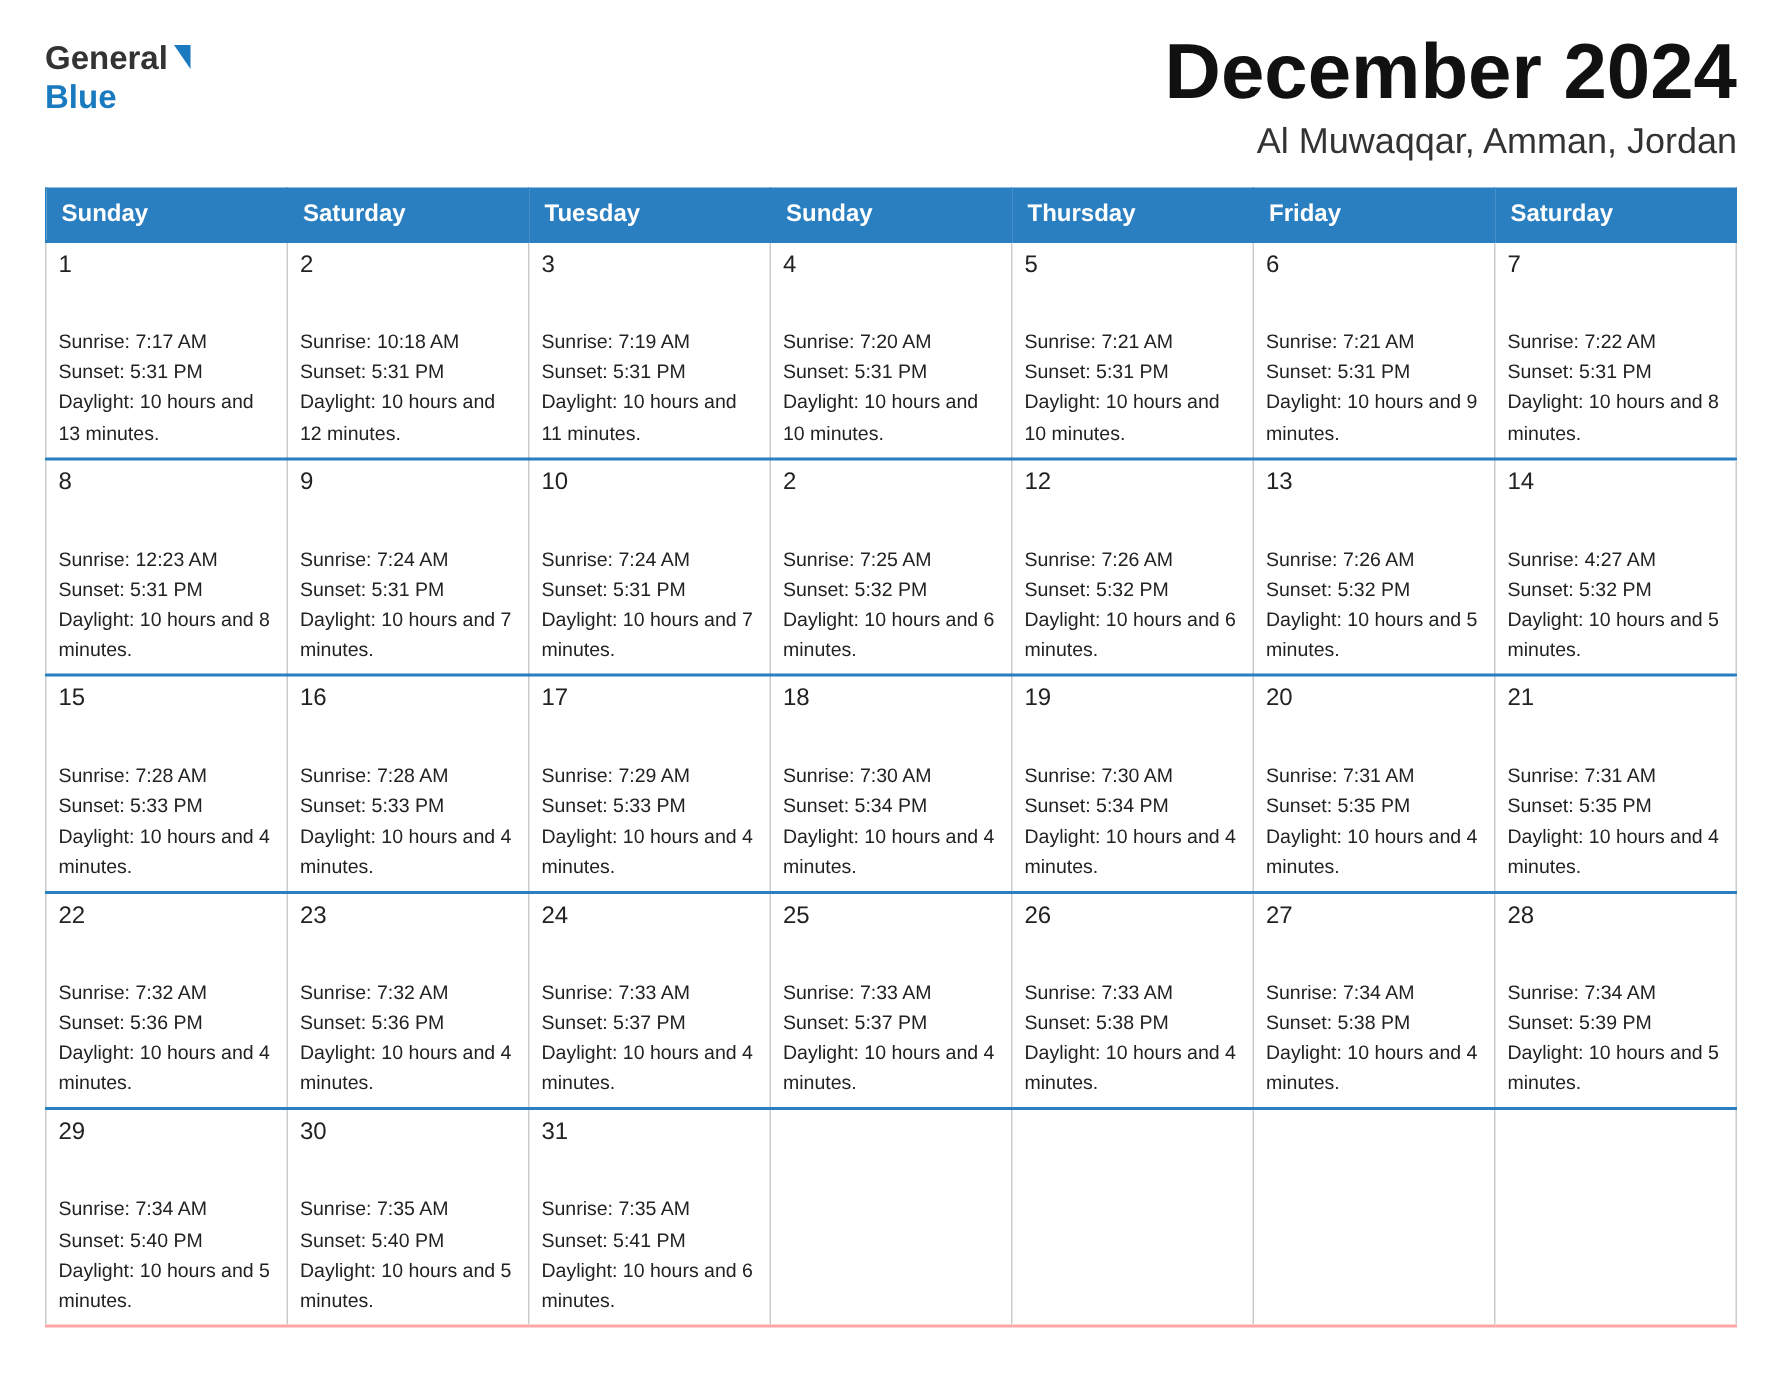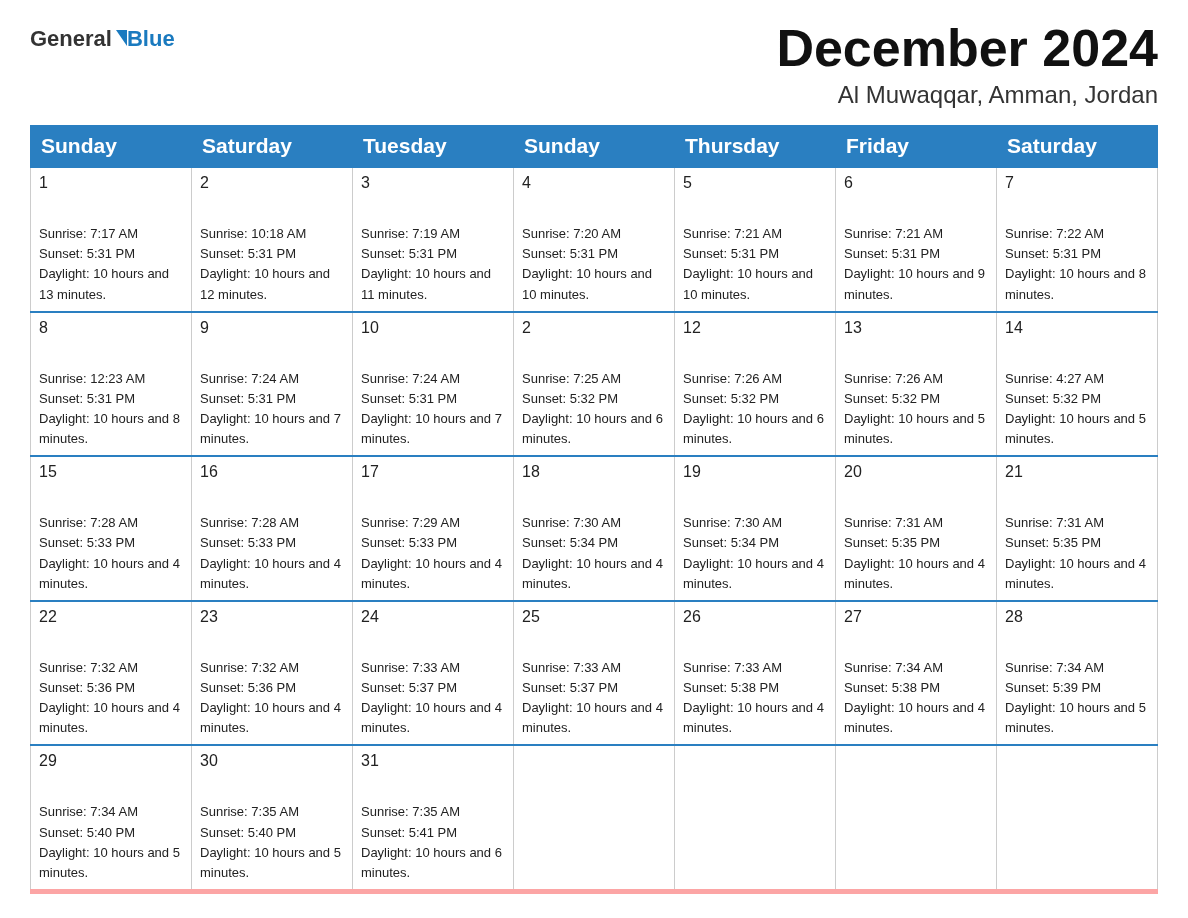"General" .logo { flex-direction: row -> column }
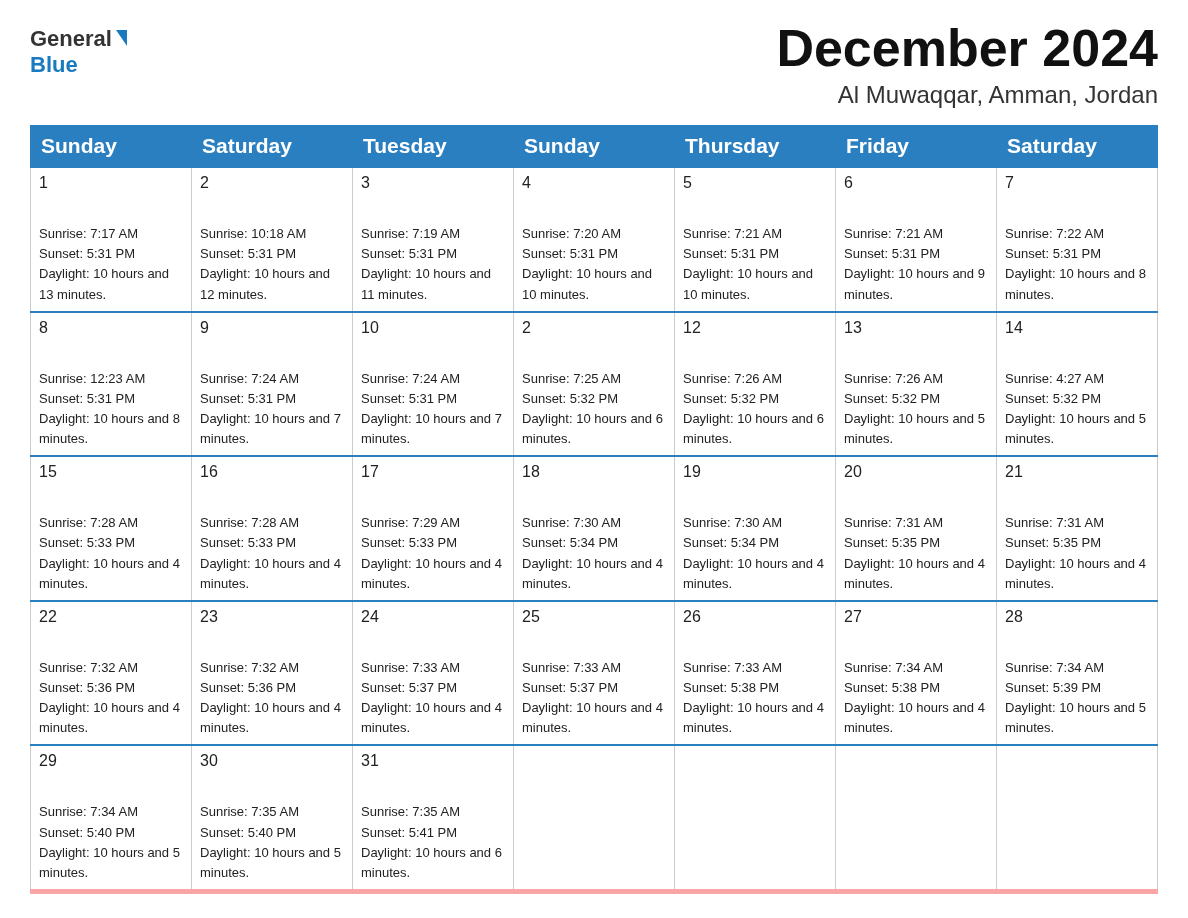"Sunday" .calendar-table th { font-size: 21px -> 16px }
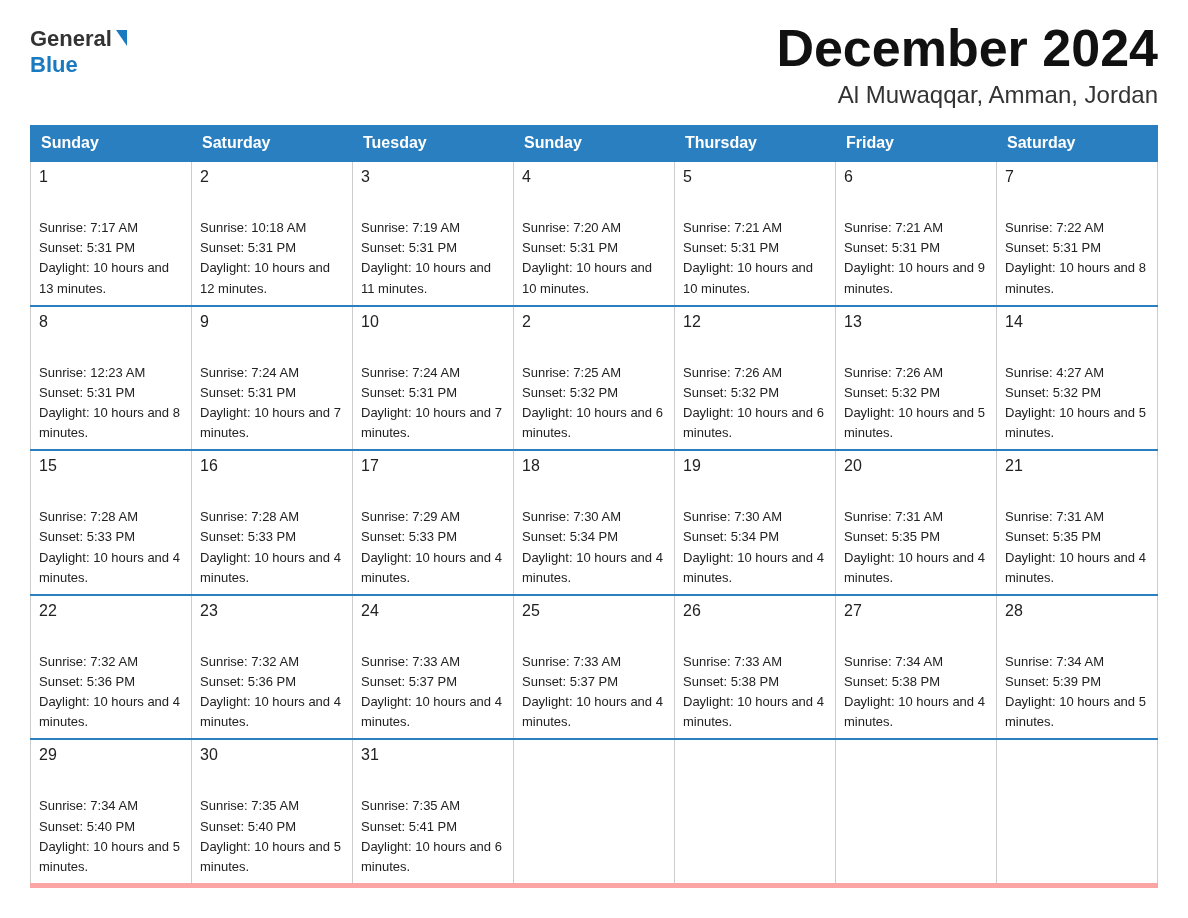"29" .calendar-table tbody tr:last-child td { border-bottom: 5px solid #fca5a5 -> 2px solid #fca5a5 }
